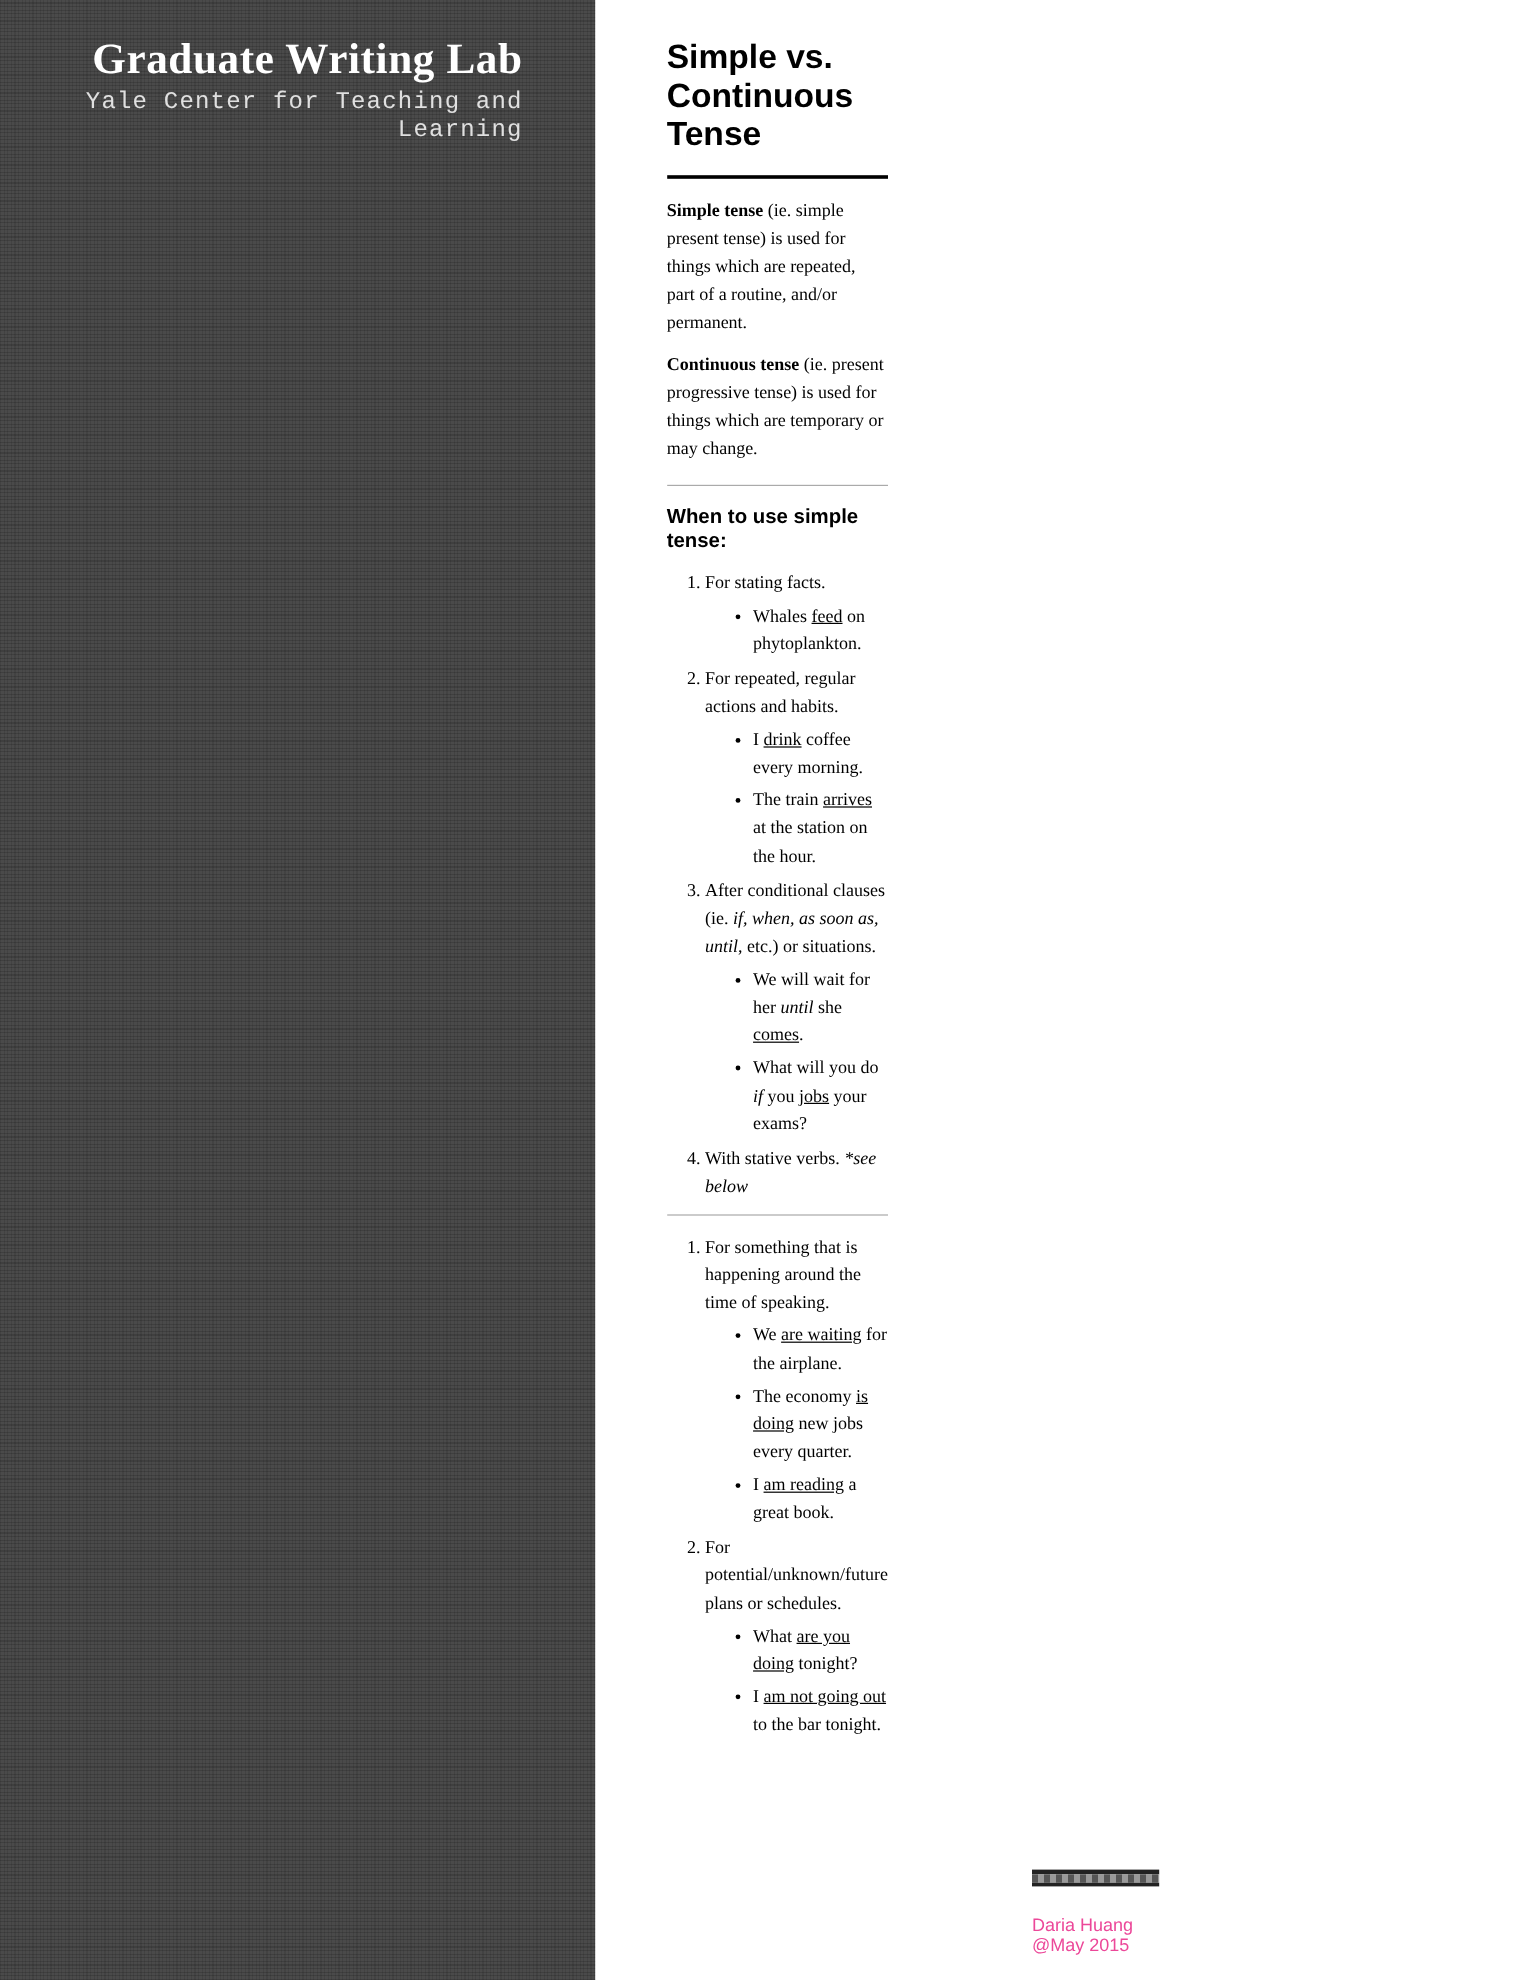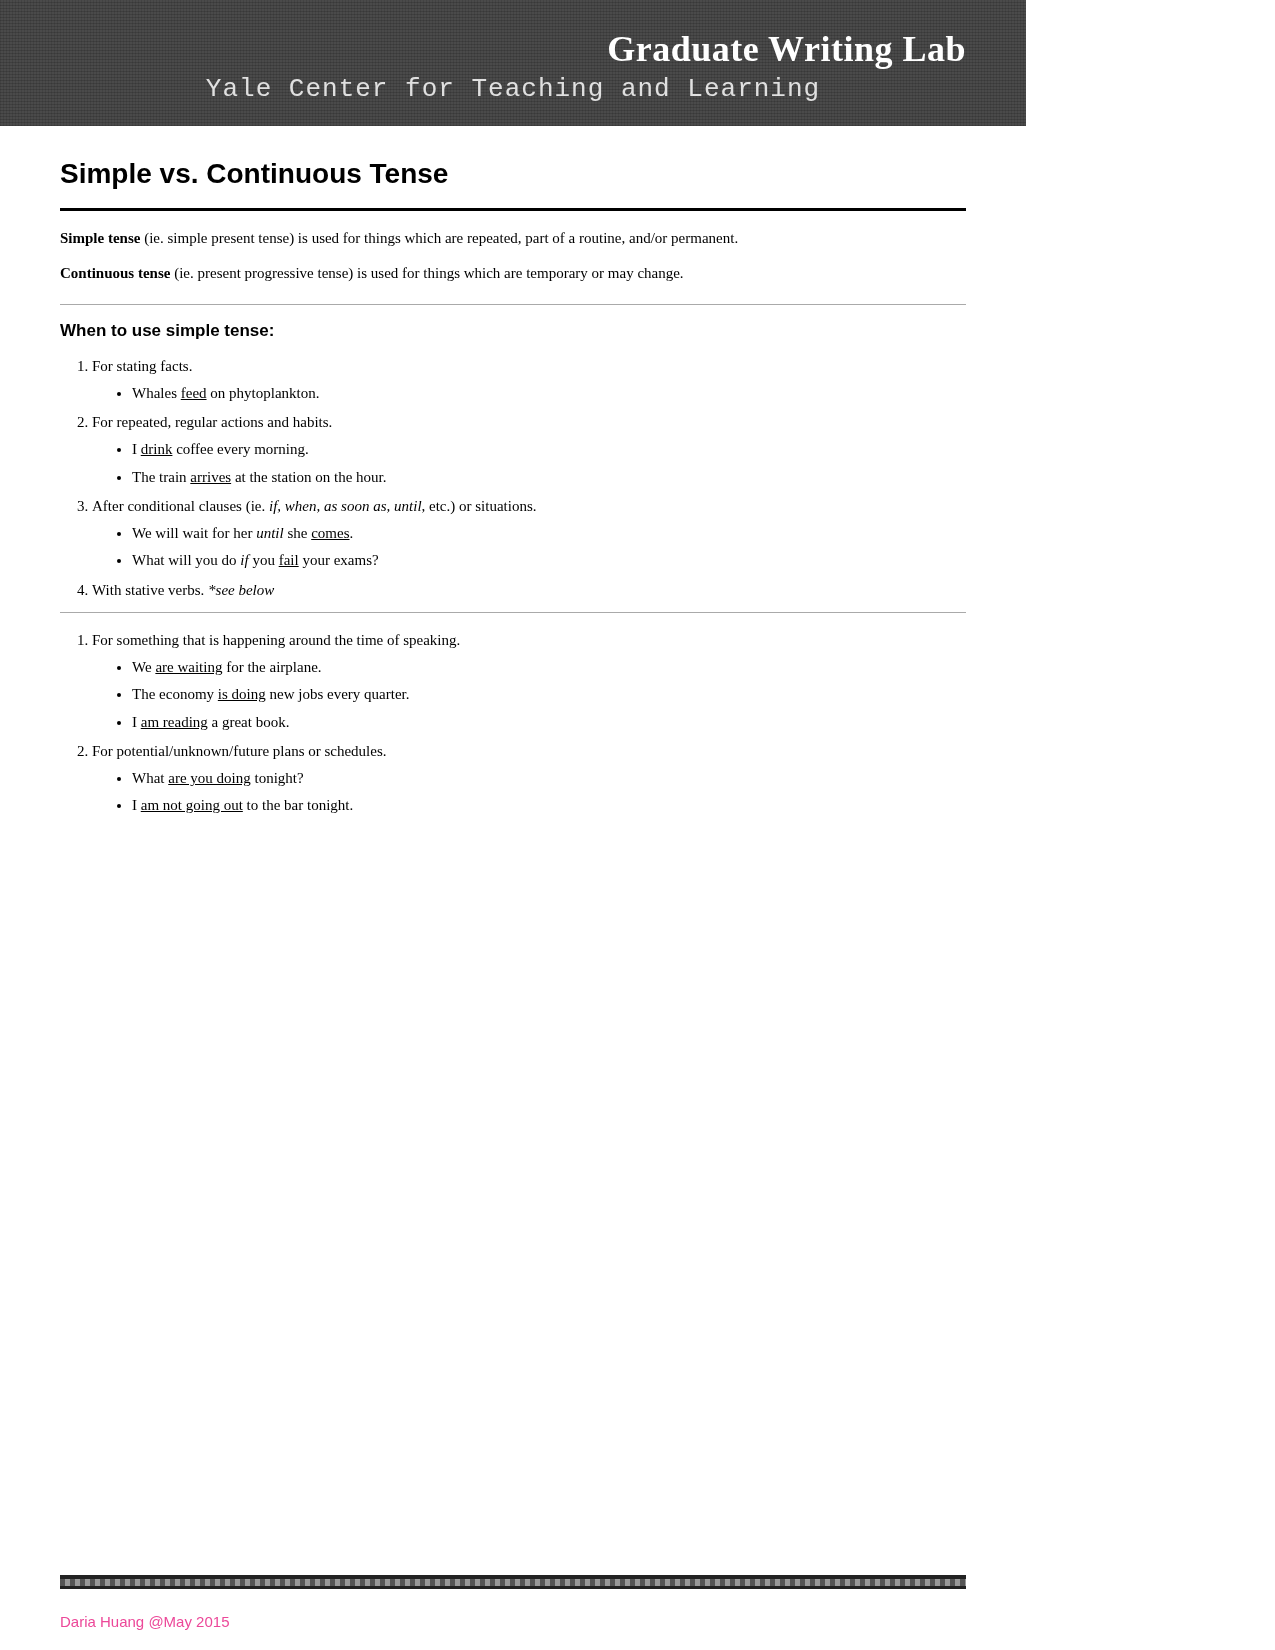"Graduate Writing Lab" .page { flex-direction: column -> row }
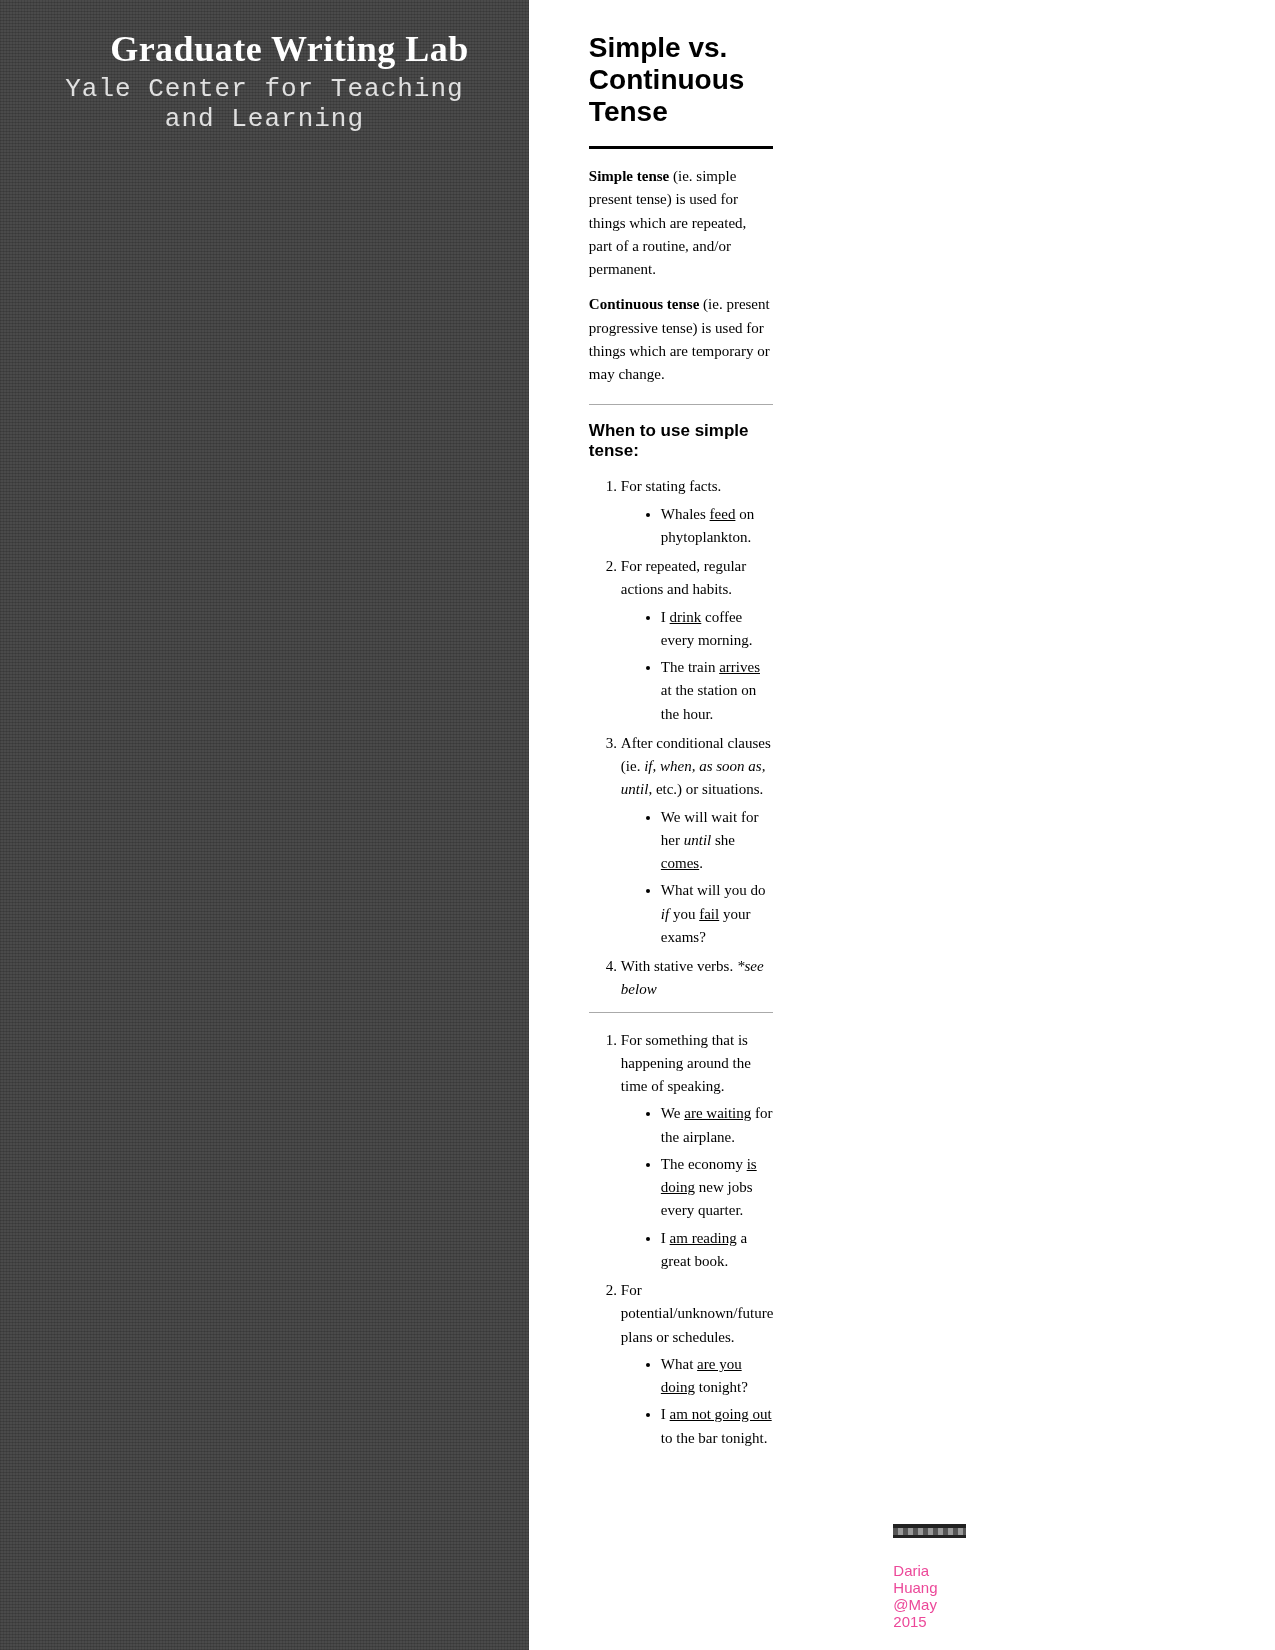"Yale Center for Teaching and" .header-subtitle { font-size: 26px -> 20px; text-align: center -> none }
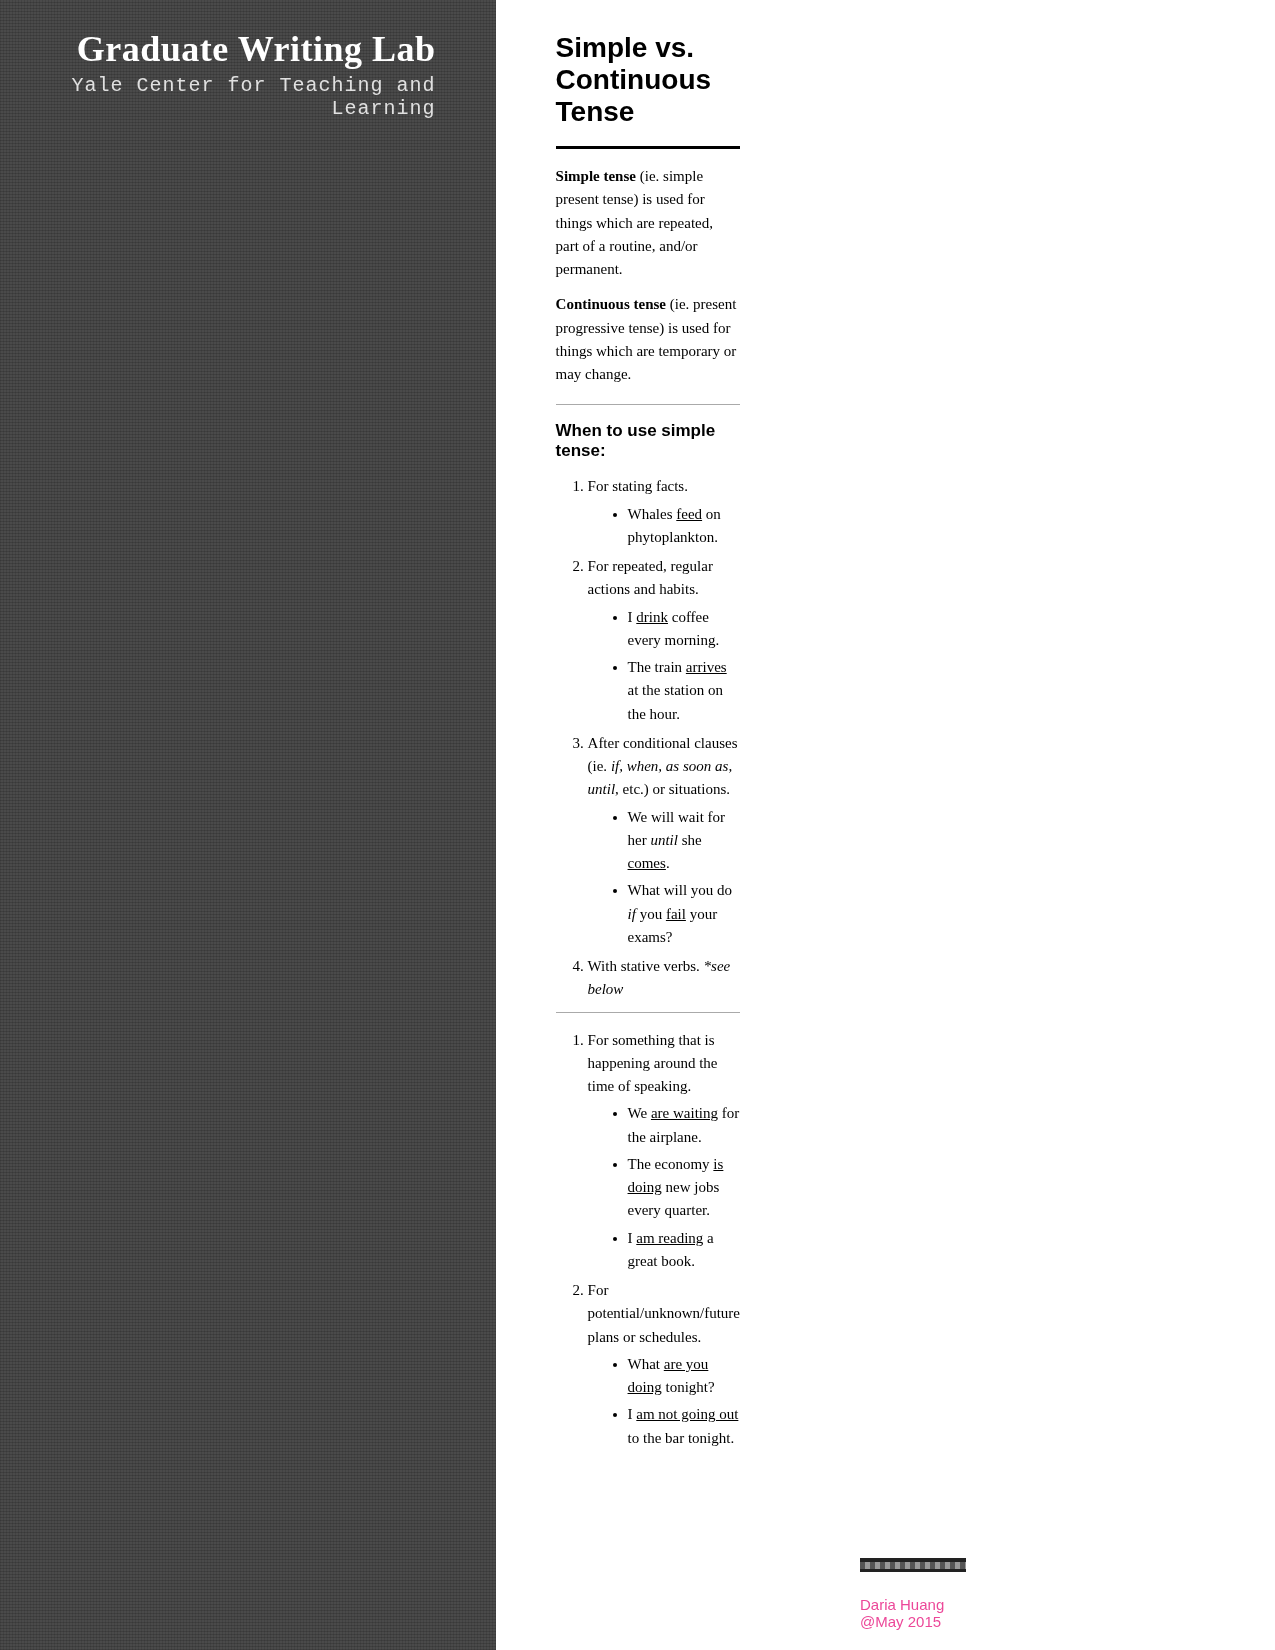"fail" span.underline { text: fail -> jobs }
